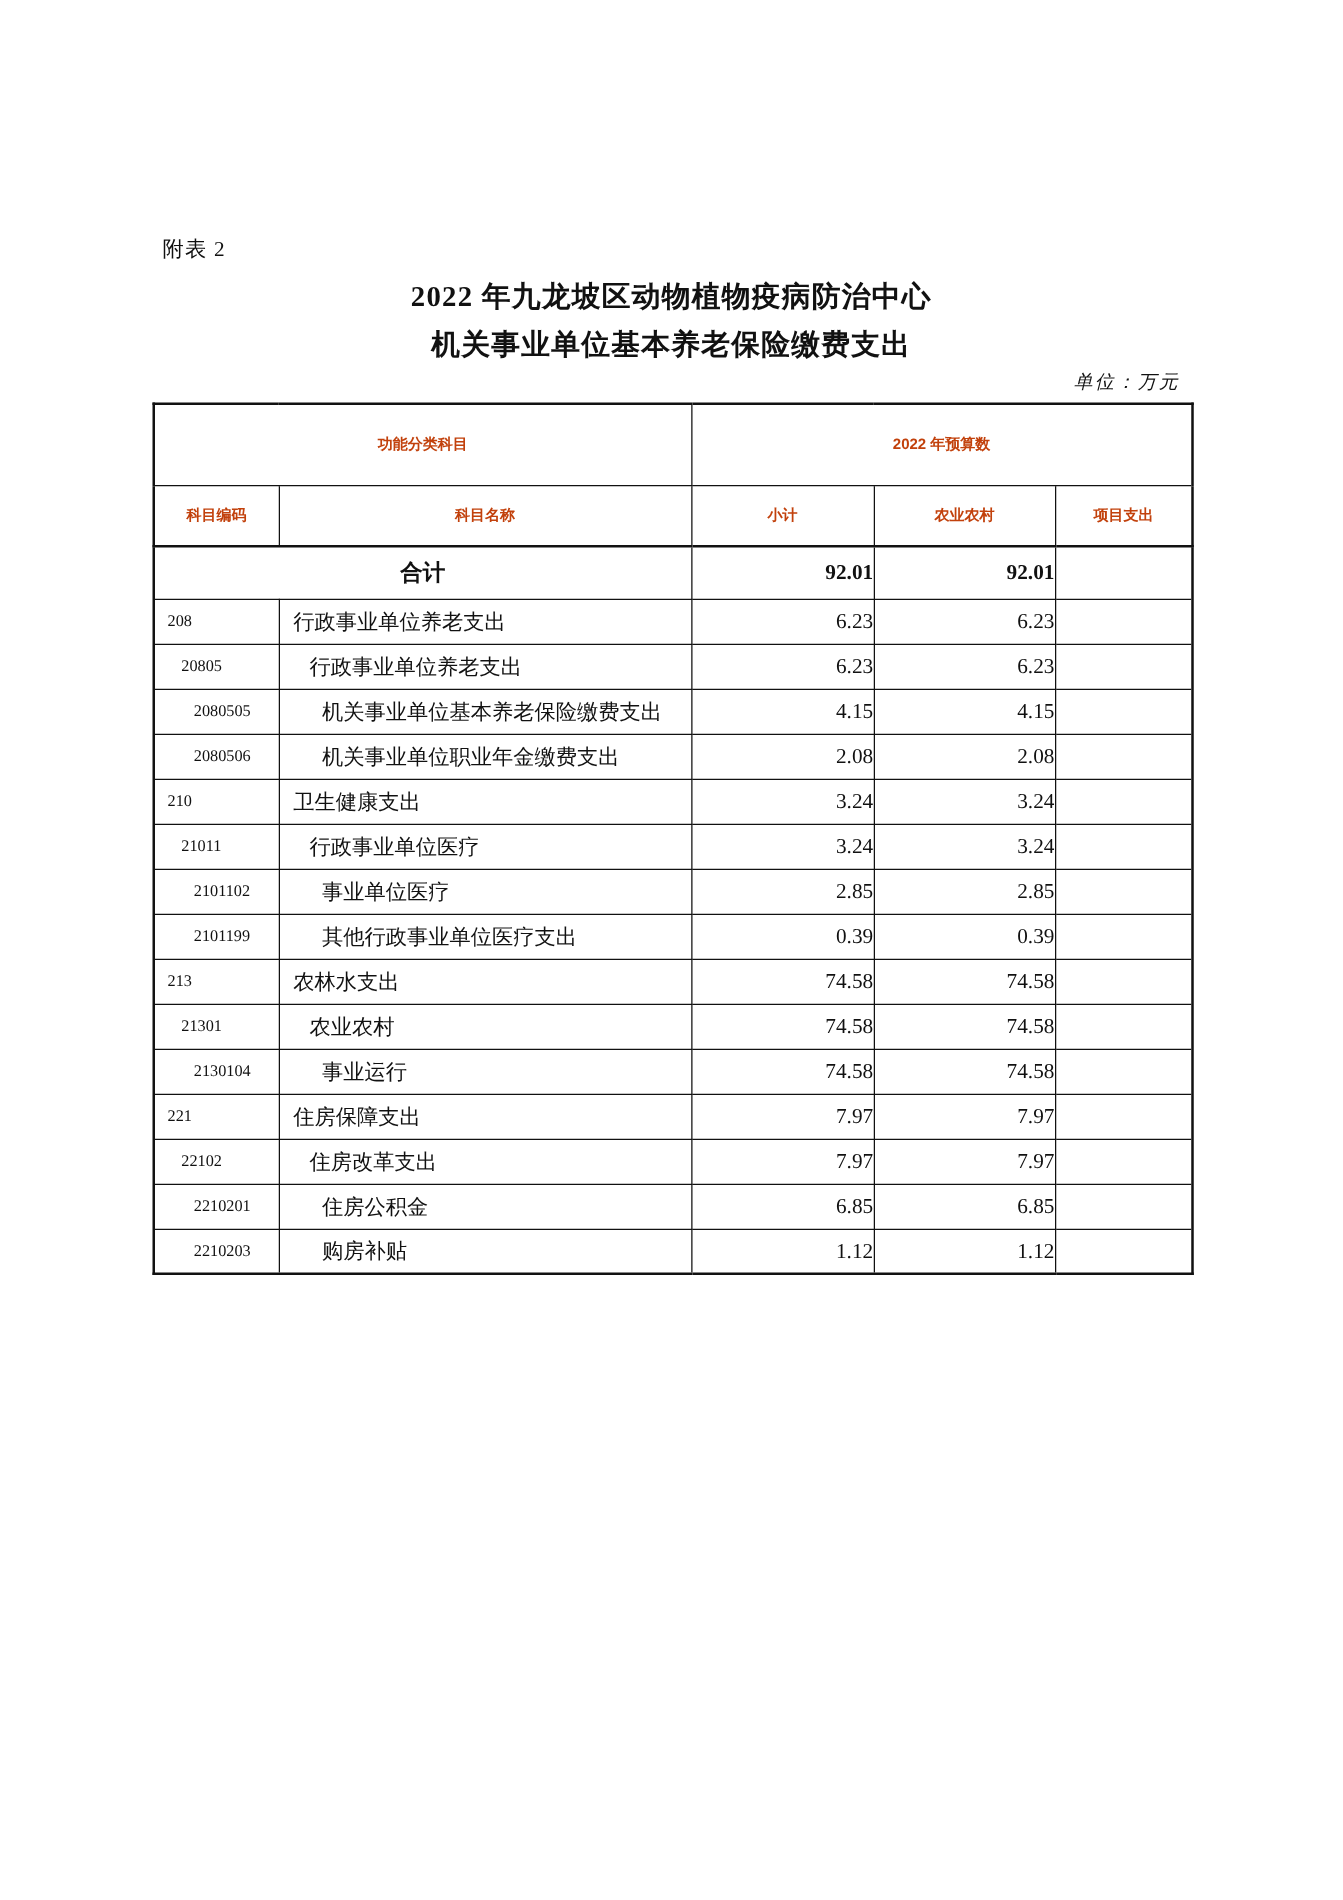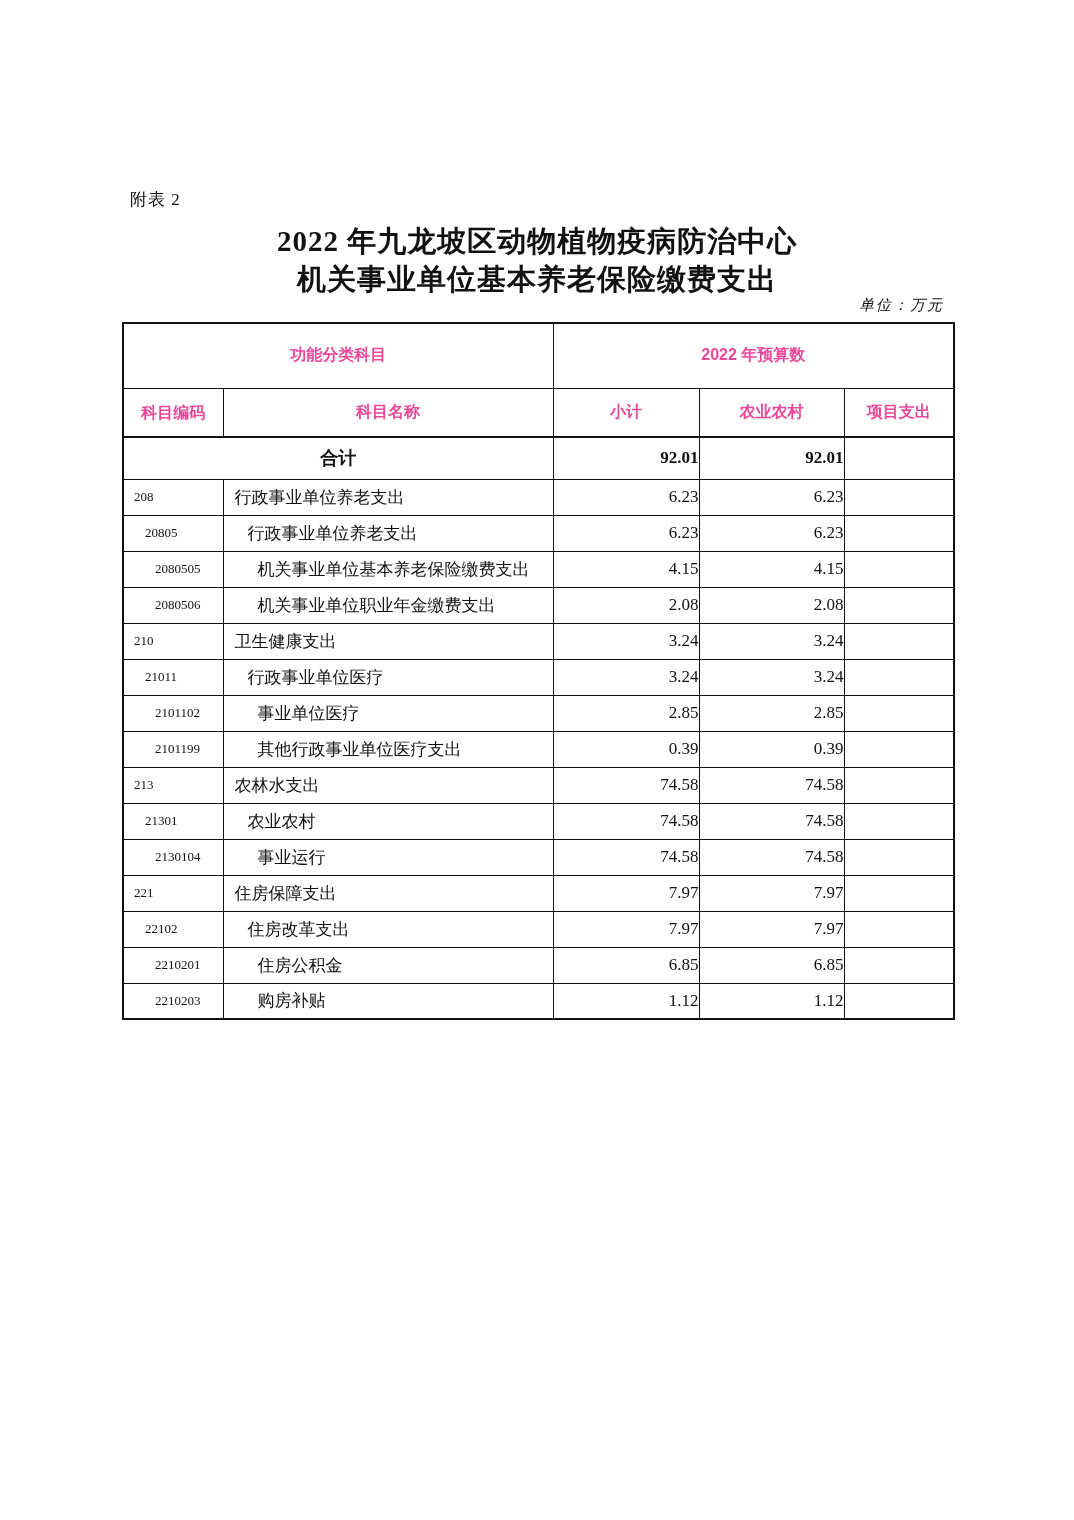"2022 年九龙坡区动物植物疫病防治中心" .doc-title { font-size: 29px -> 23px }
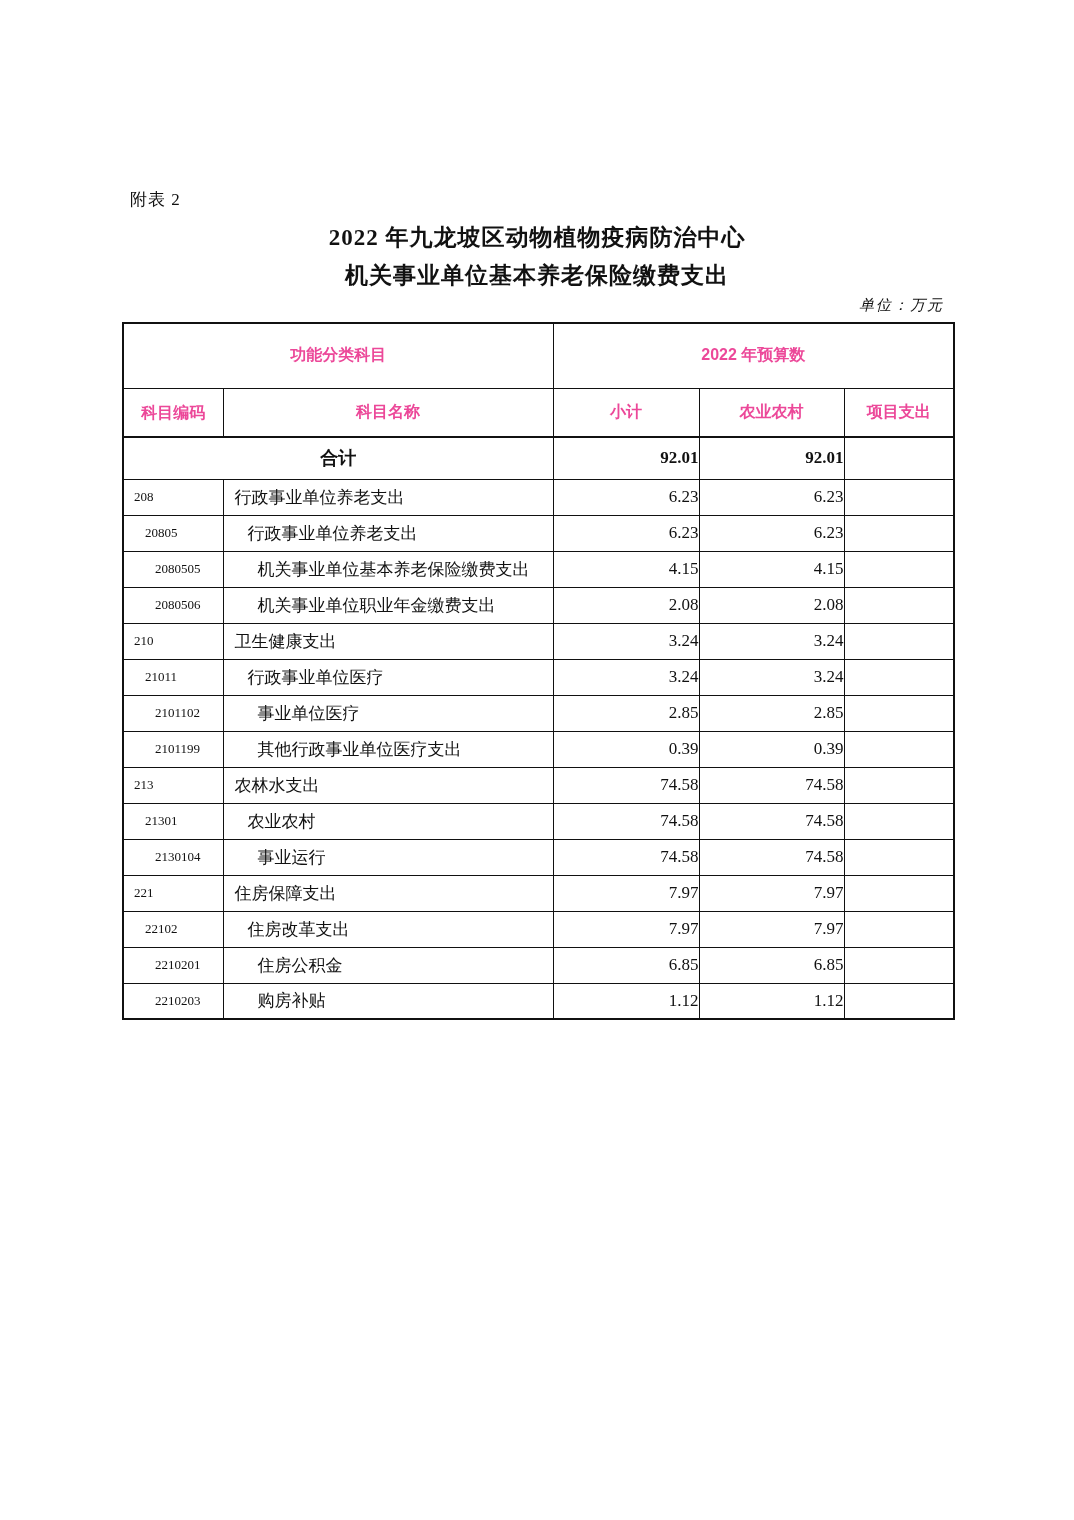"功能分类科目" table.budget-table thead th { color: #ec4899 -> #c2410c; font-size: 16px -> 12px }
